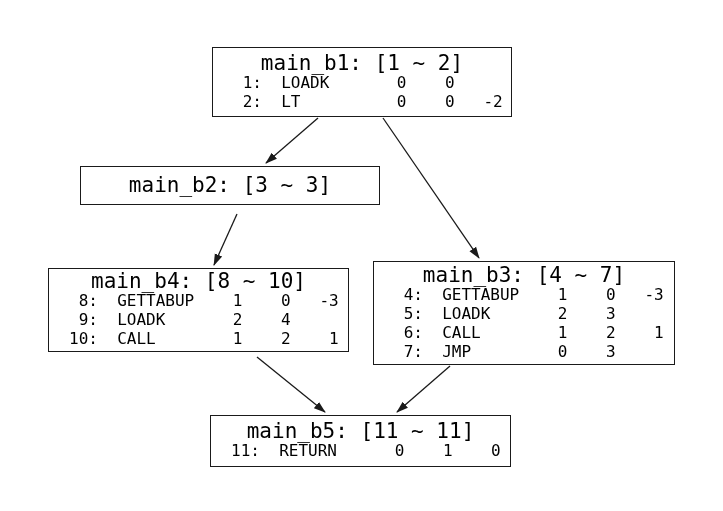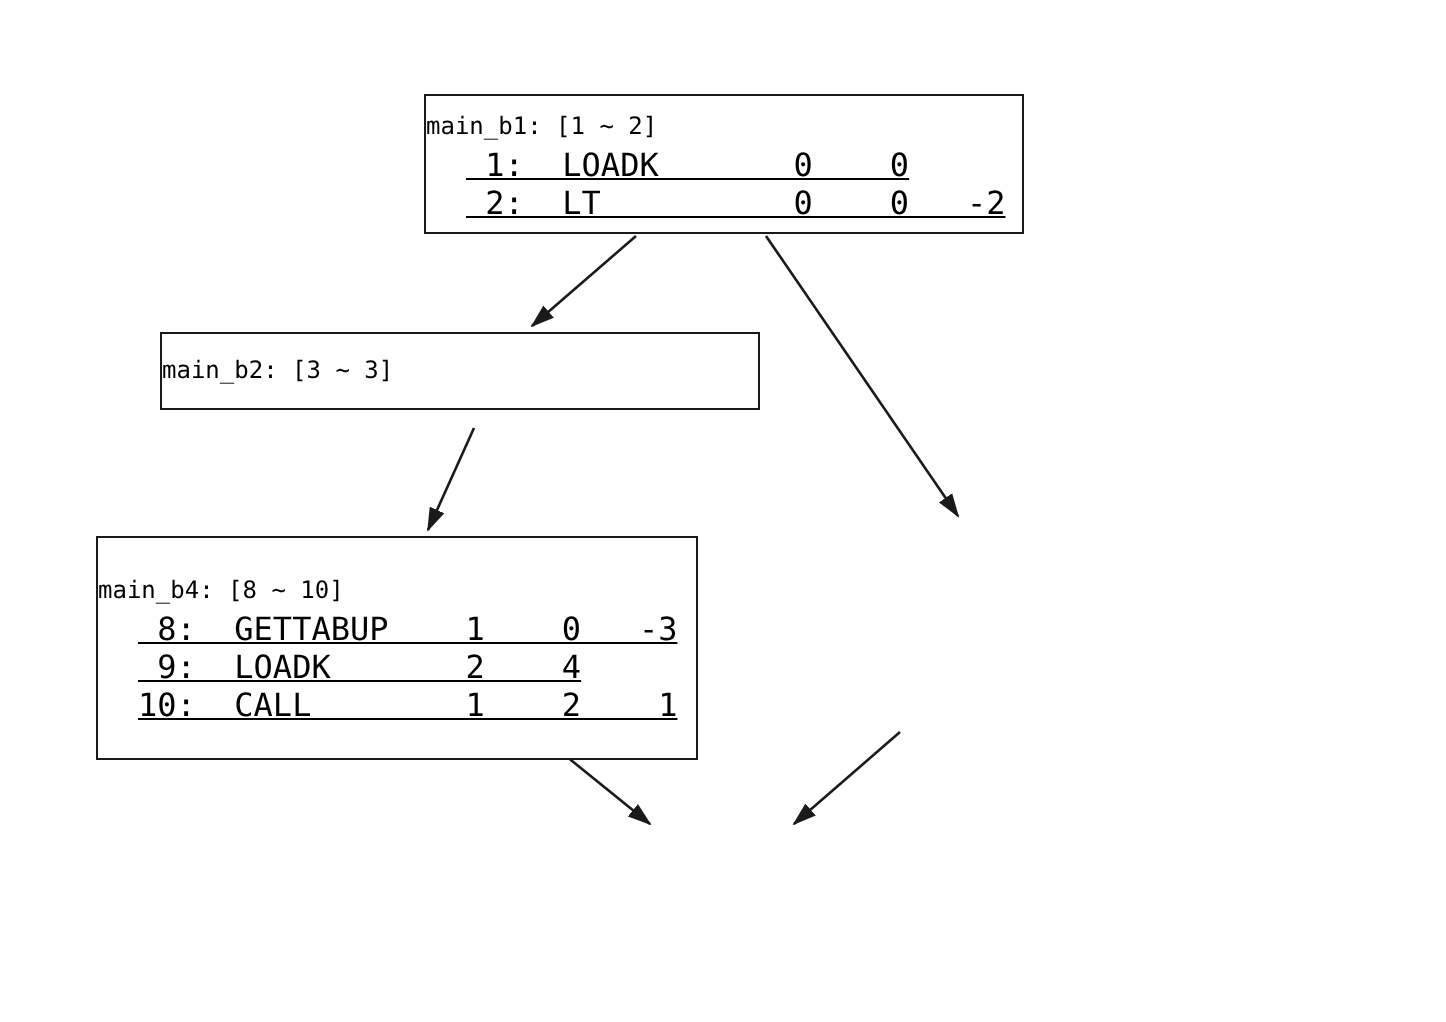"main_b1: [1 ~ 2]" .node .ttl { font-size: 12px -> 21px; text-align: left -> center }
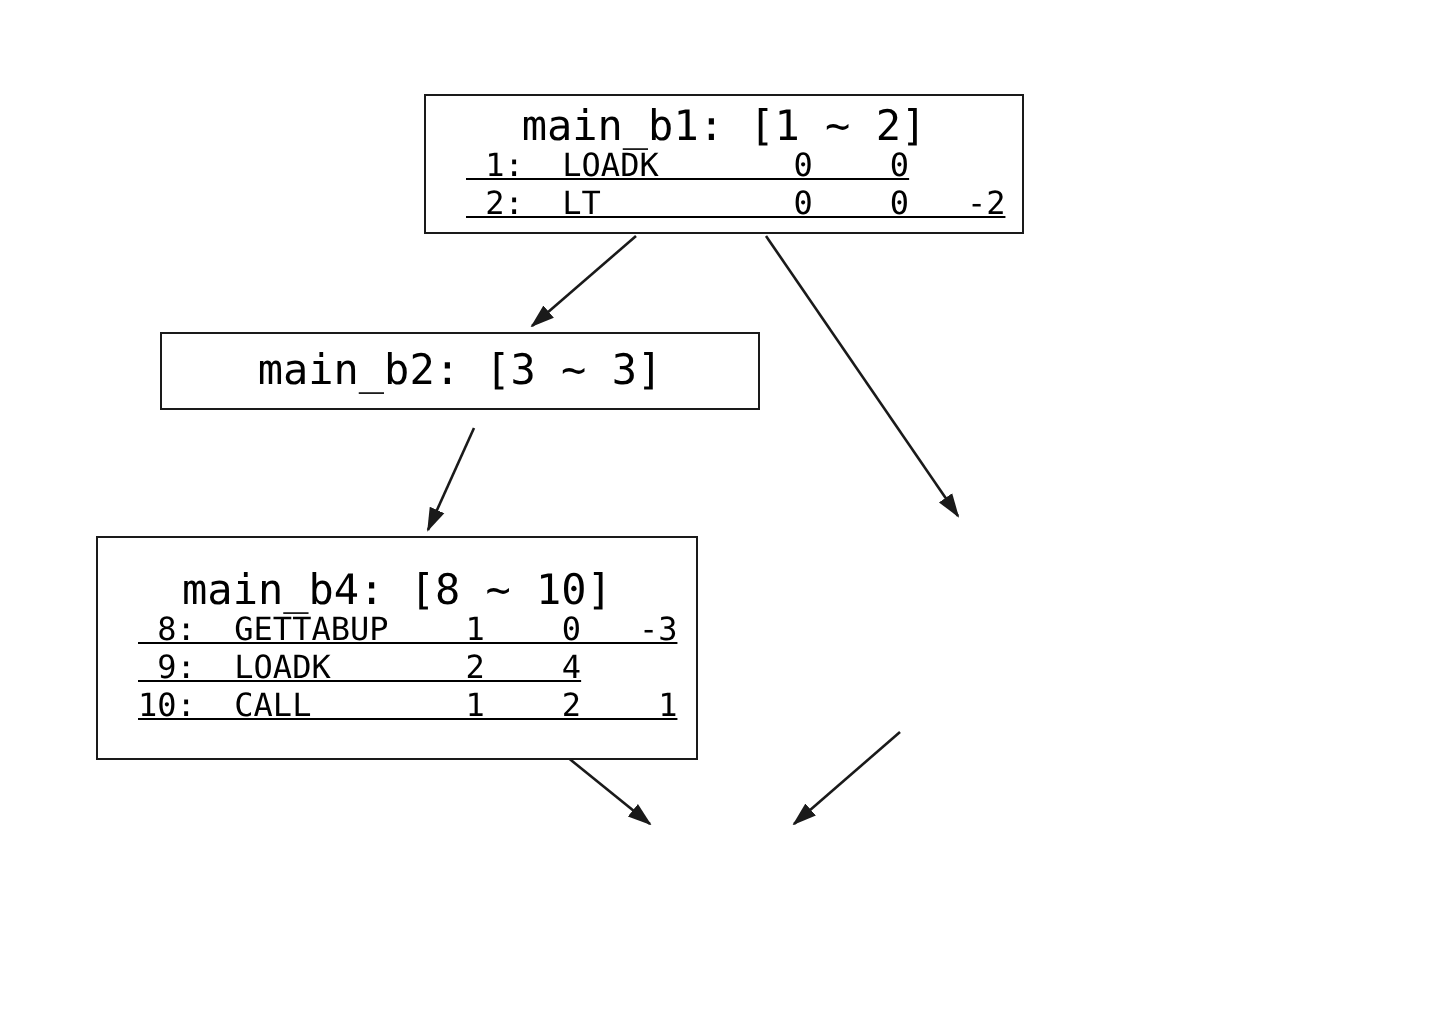"1: LOADK 0 0" .node .ins { text-decoration: underline -> none }
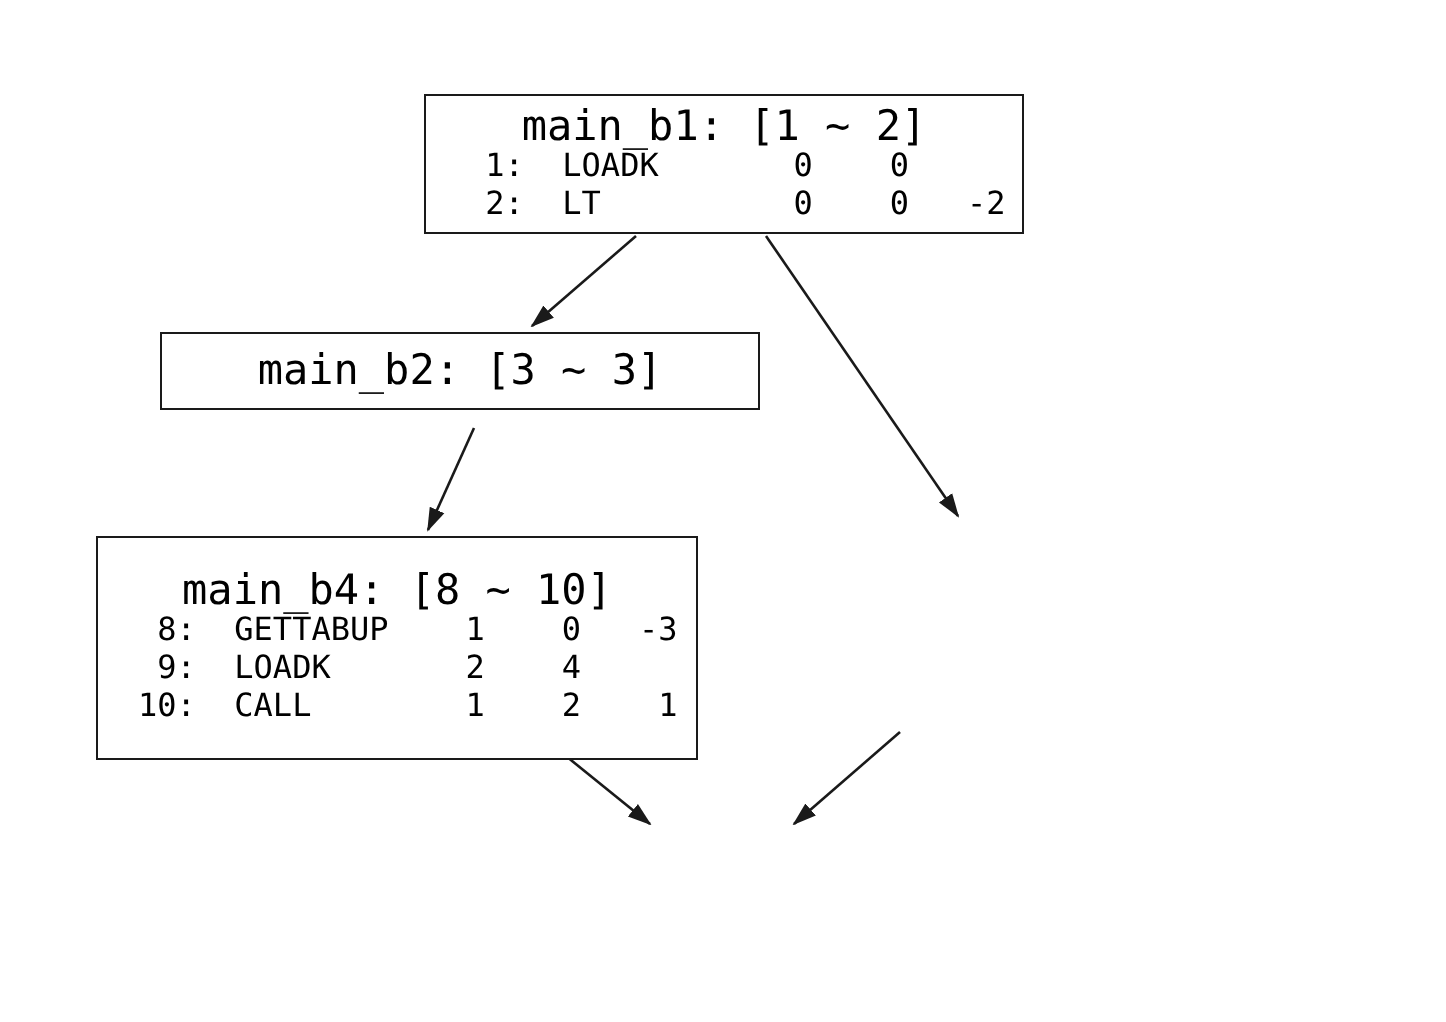"main_b4: [8 ~ 10]" .n-b4 { height: 112px -> 84px }
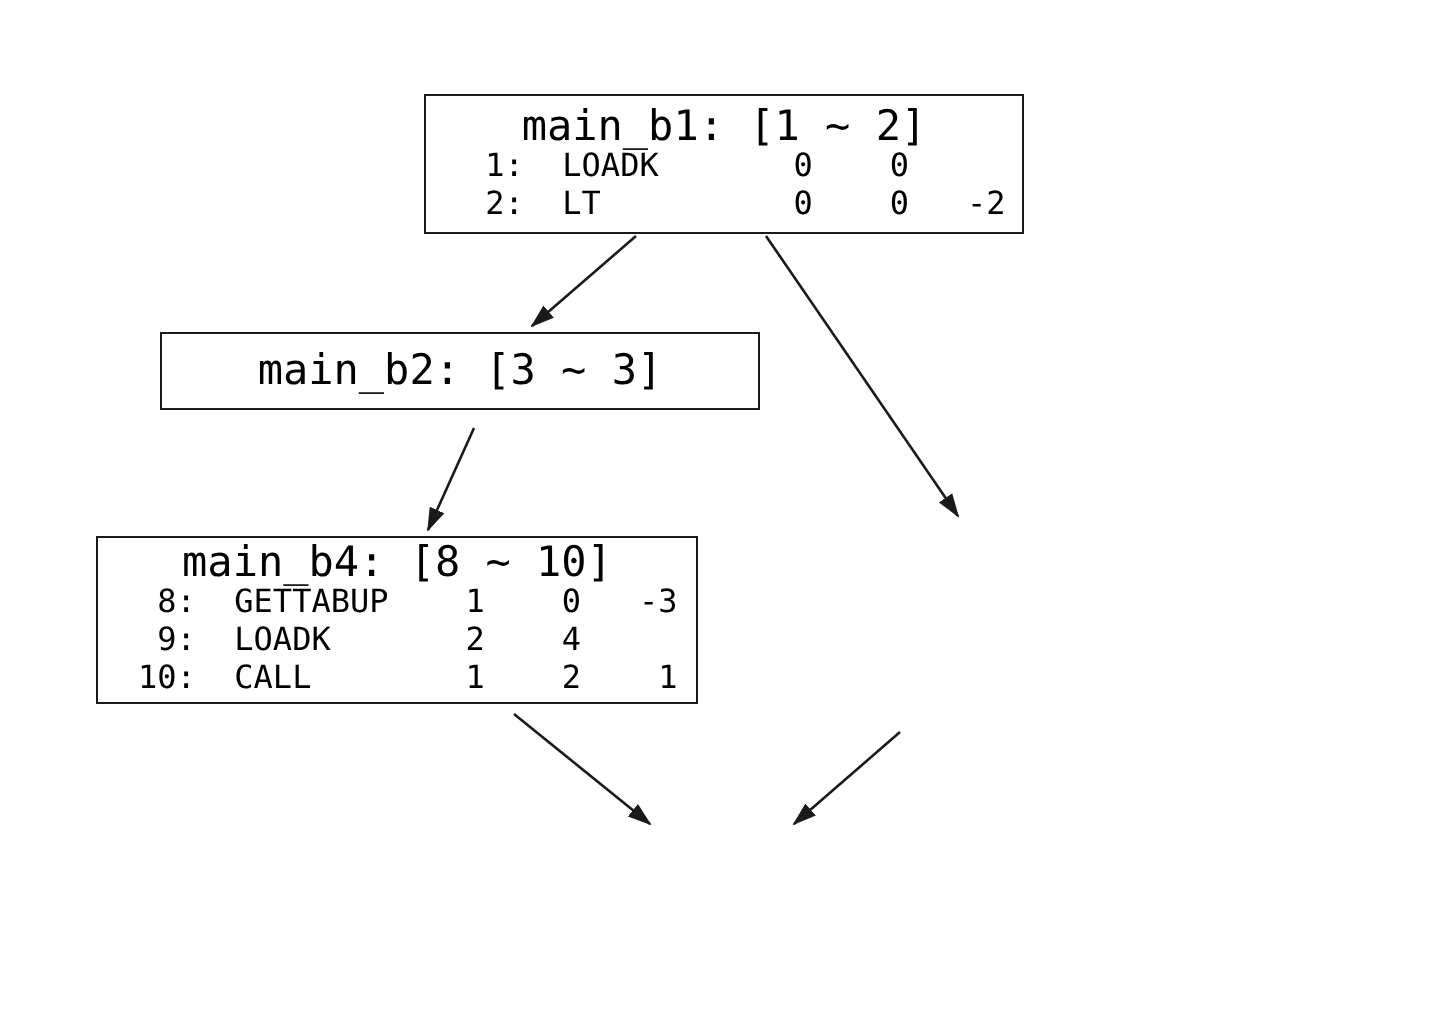"main_b3: [4 ~ 7]" div.node { html: none -> <div> <div>main_b3: [4 ~ 7]</div> <pre> 4: GETTABUP 1 0 -3 5: LOADK 2 3 6: CALL 1 2 1 7: JMP 0 3</pre> </div> }
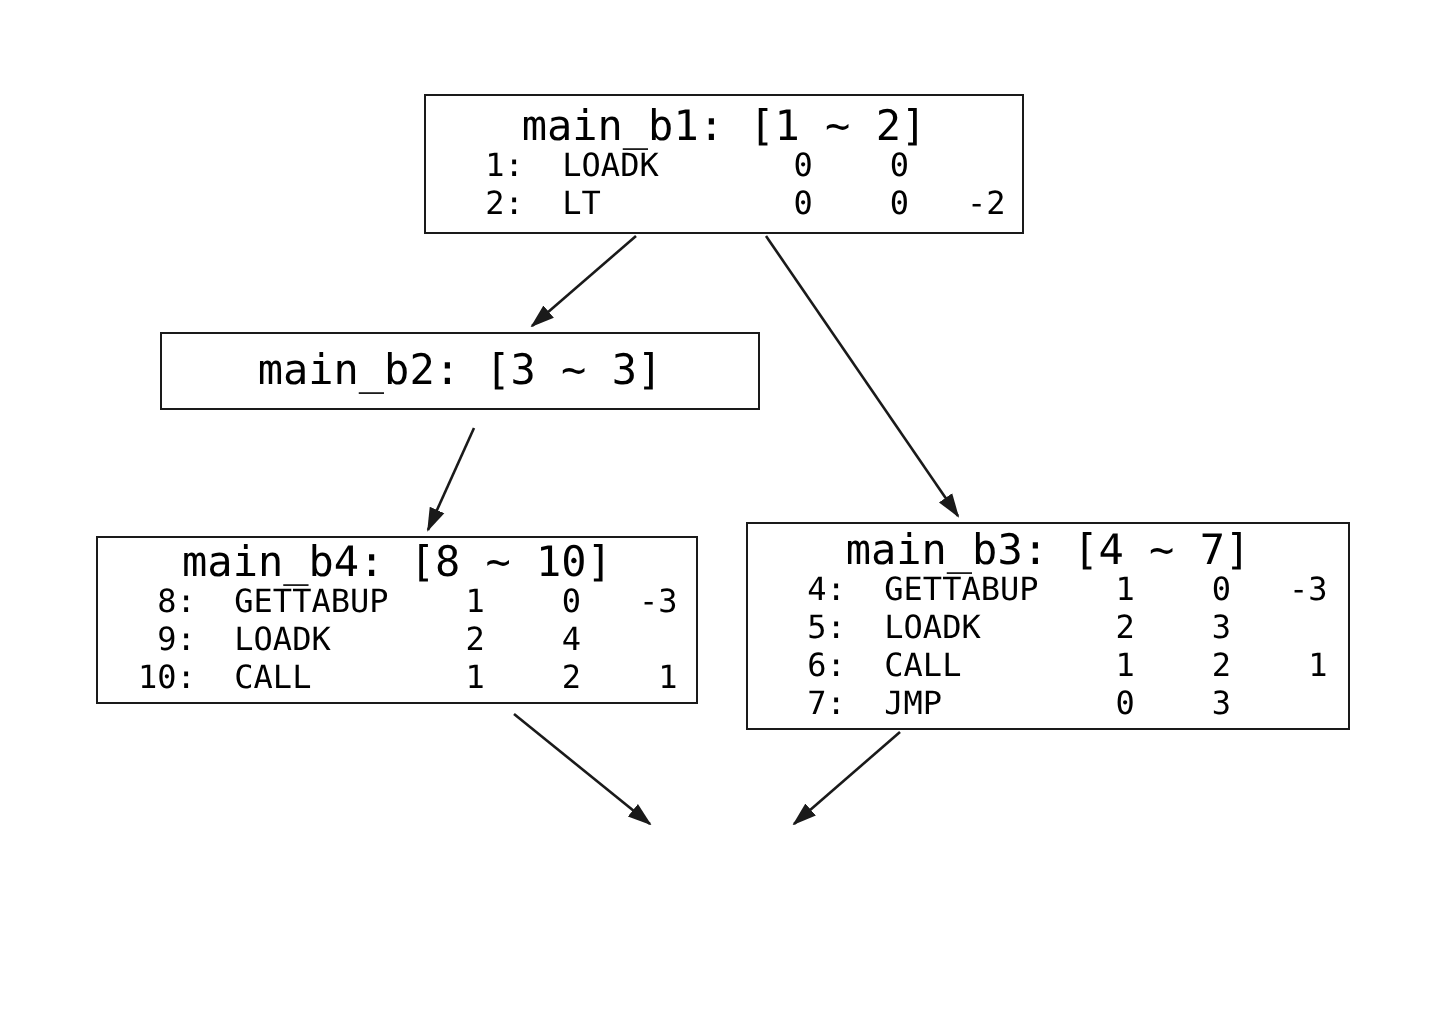"main_b5: [11 ~ 11]" div.node { html: none -> <div> <div>main_b5: [11 ~ 11]</div> <pre>11: RETURN 0 1 0</pre> </div> }
